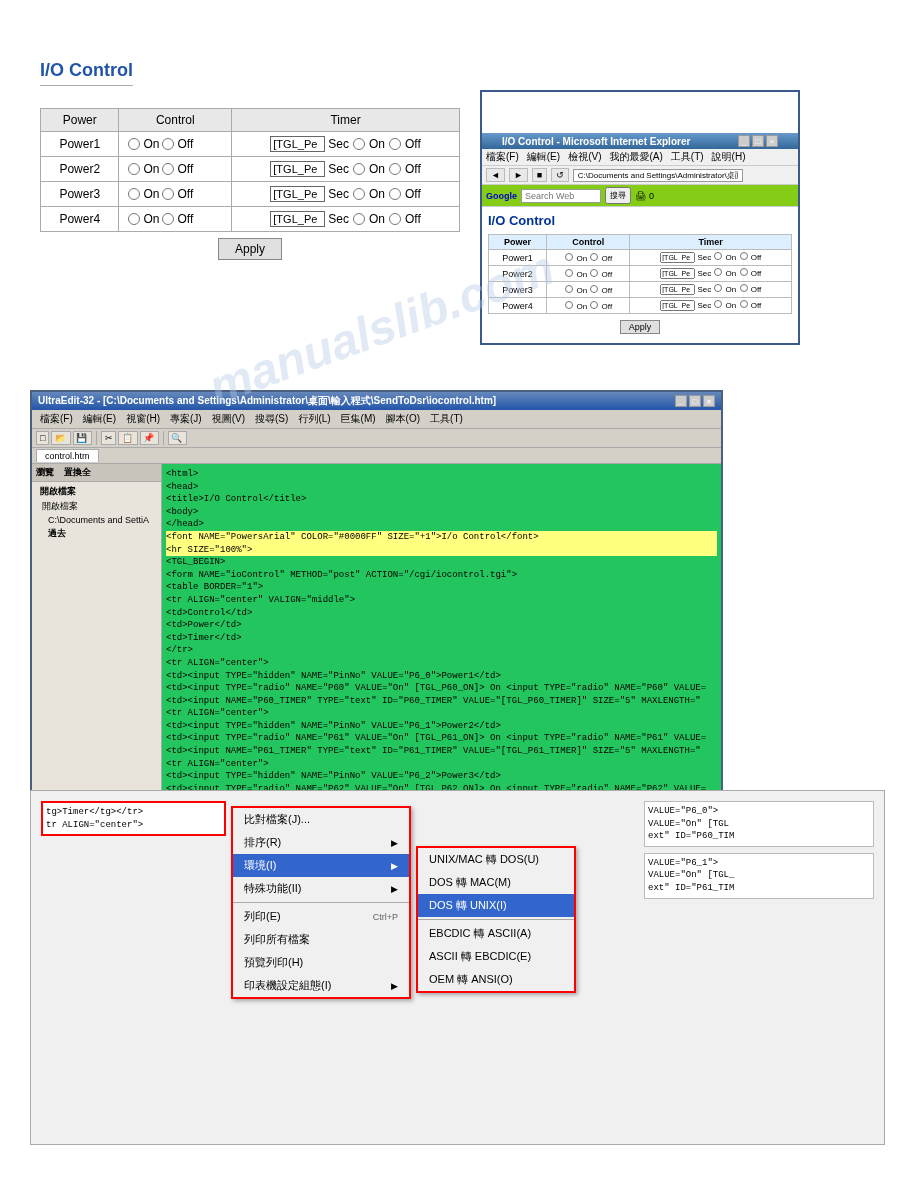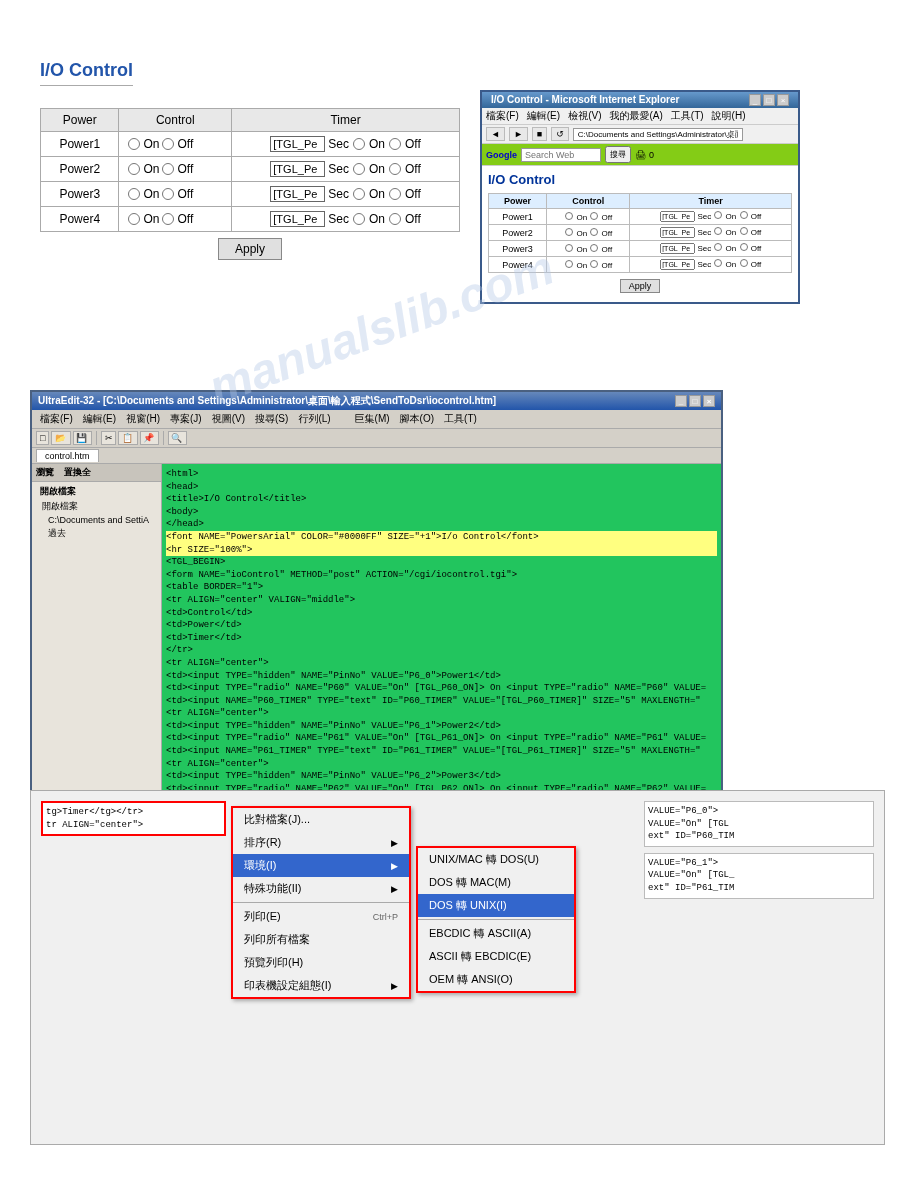"I/O Control - Microsoft Internet" .ie-titlebar { align-items: flex-start -> center; margin-top: none -> 41px; padding: 2px 9px -> 2px 20px }
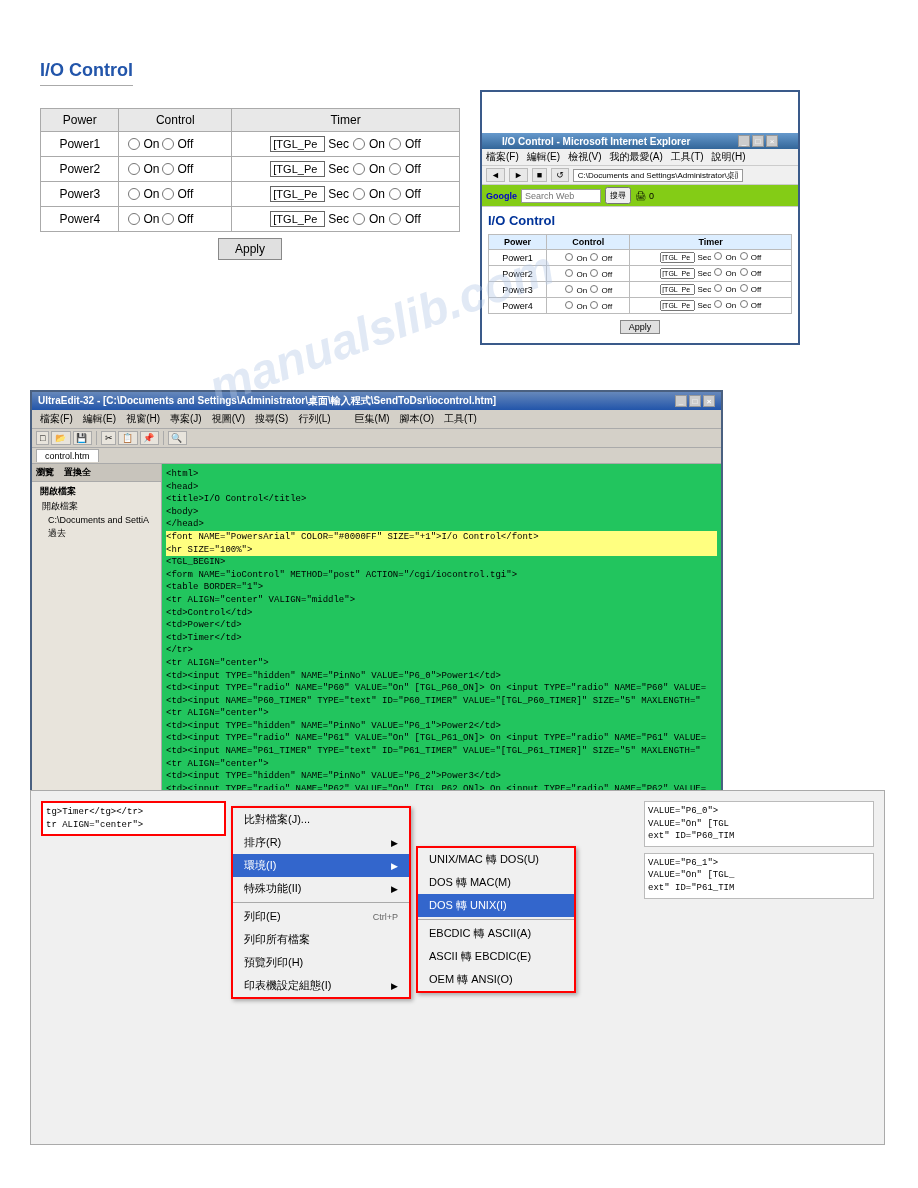"巨集(M)" span { margin-left: 14px -> none }
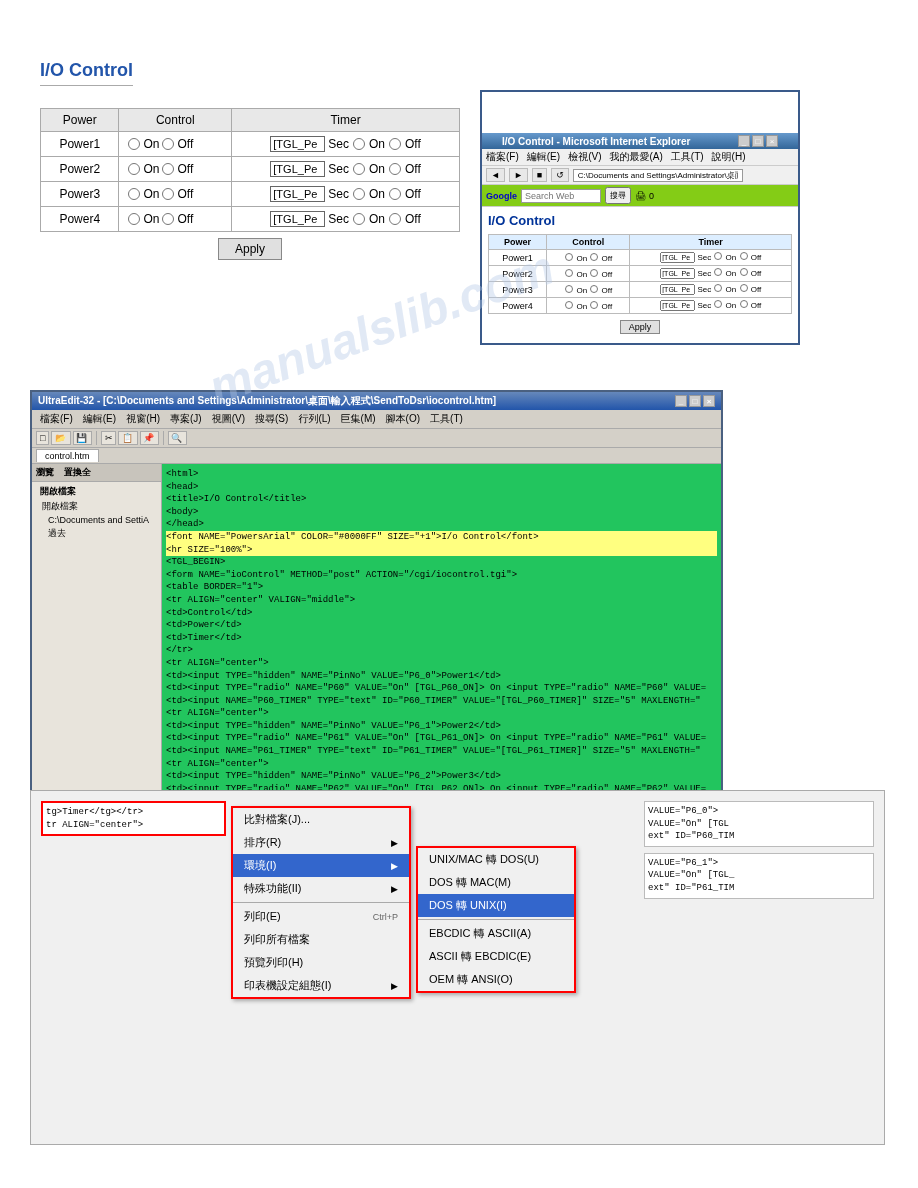"過去" div.ue-tree-item { font-weight: none -> bold }
